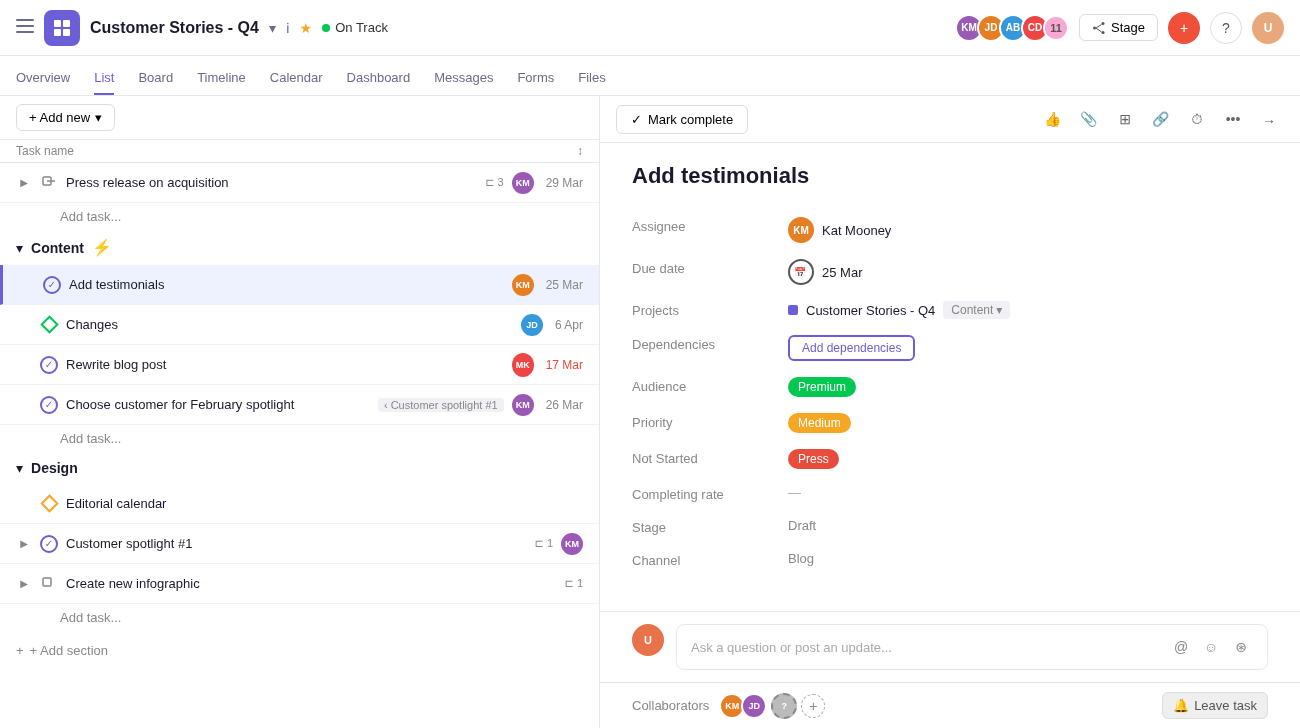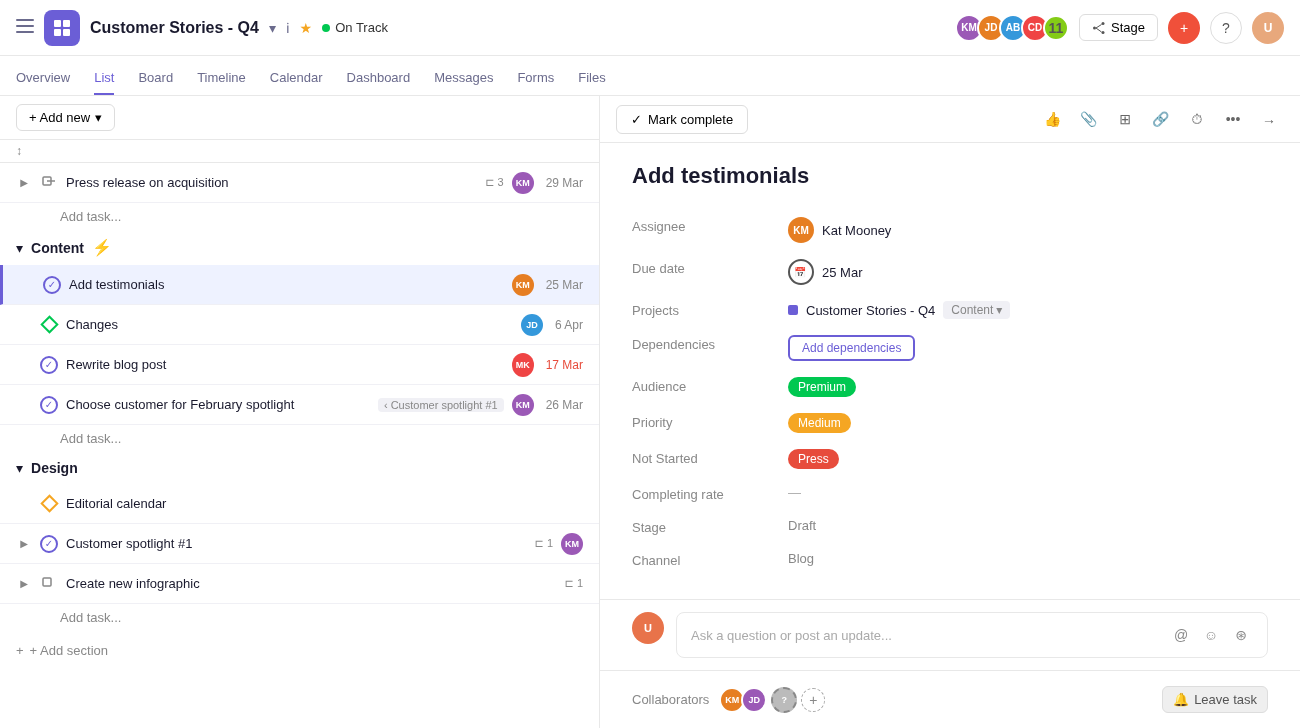"11" .avatar-count { background: #84cc16 -> #f9a8d4; font-size: 14px -> 11px }
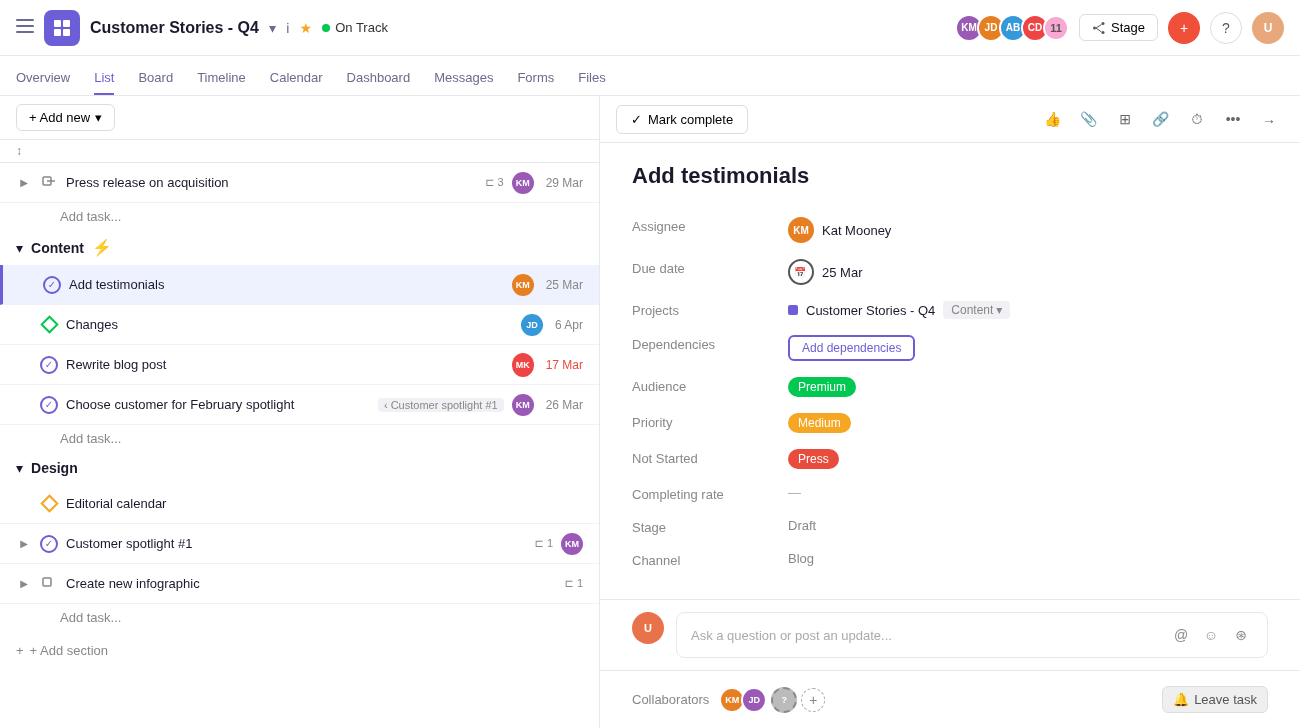"Task name" span.col-name { html: none -> <span>Task name</span> }
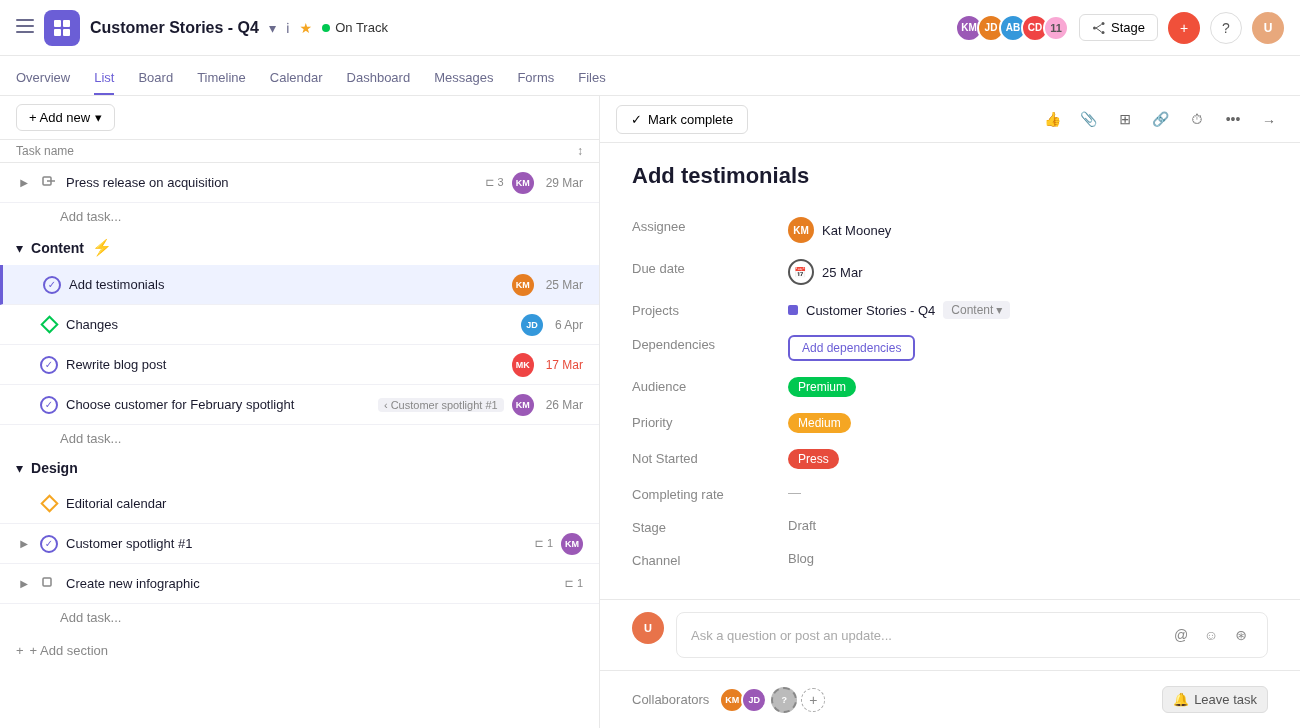"Collaborators" .collaborators-row { padding: 15px 32px -> 9px 32px }
